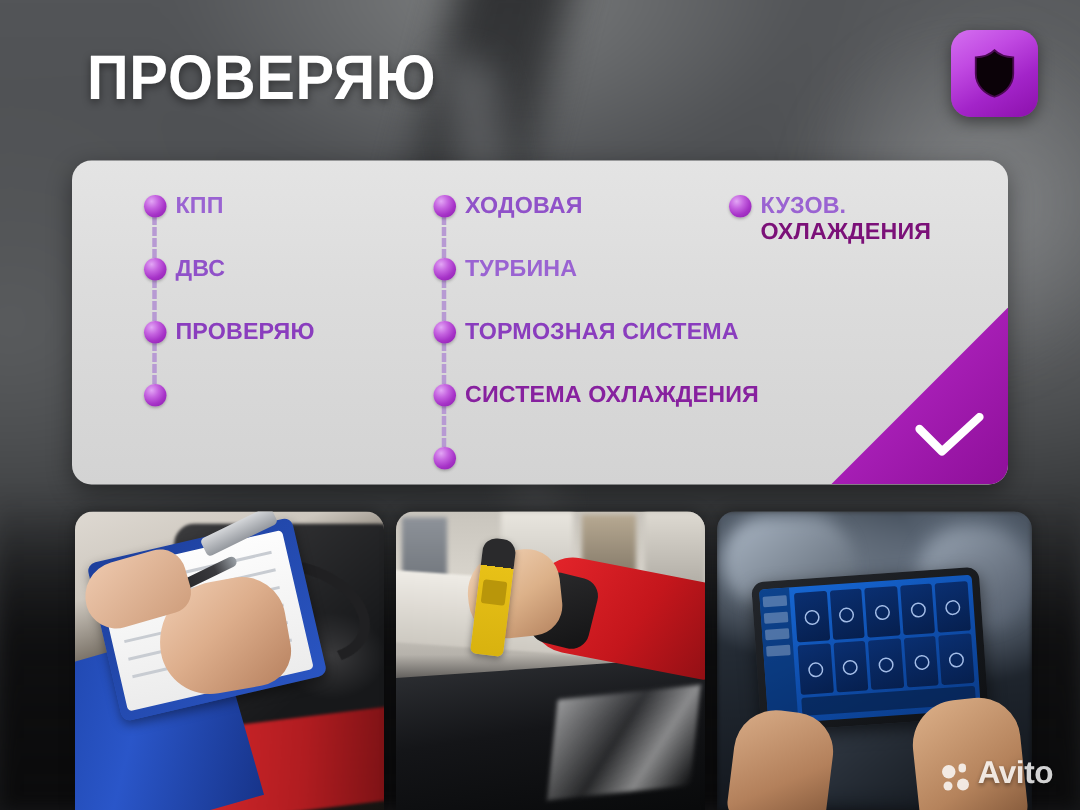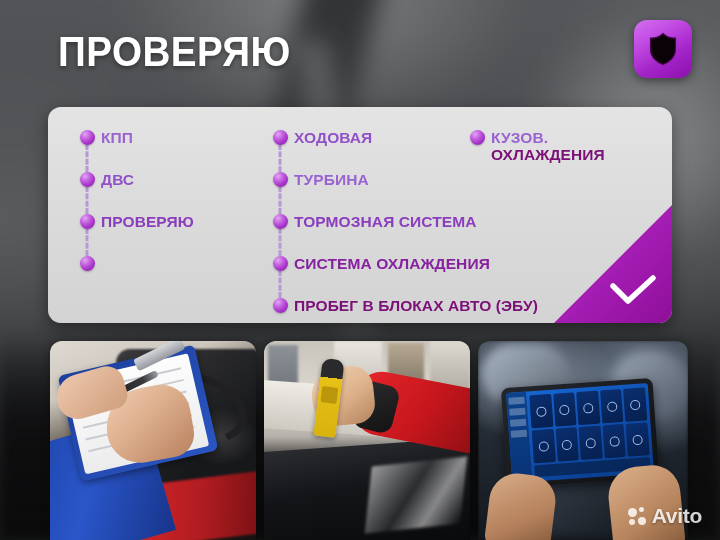"КПП" .cols { margin-left: none -> 16px }
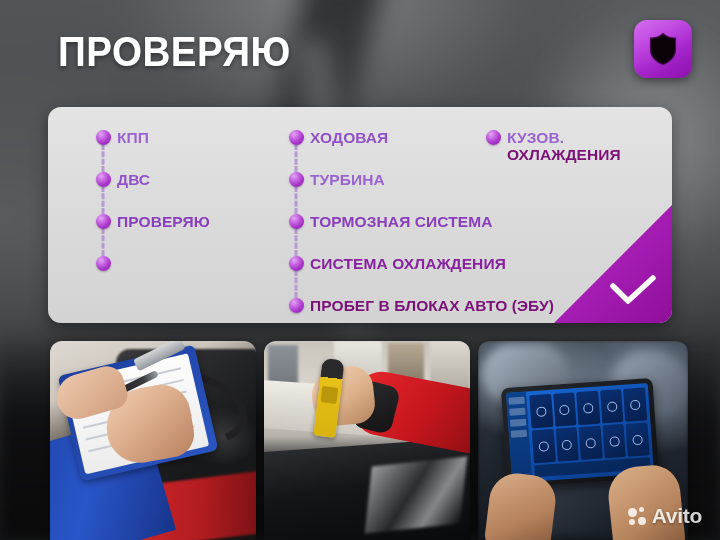"ПРОБЕГ В БЛОКАХ АВТО (ЭБУ)" div.row-label { html: <div>ПРОБЕГ В БЛОКАХ АВТО (ЭБУ)</div> -> none }
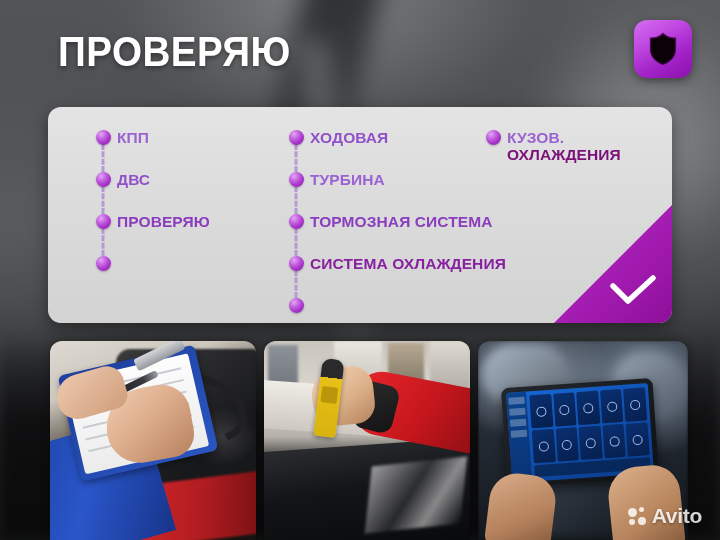"Avito" .avito { align-items: center -> flex-end }
